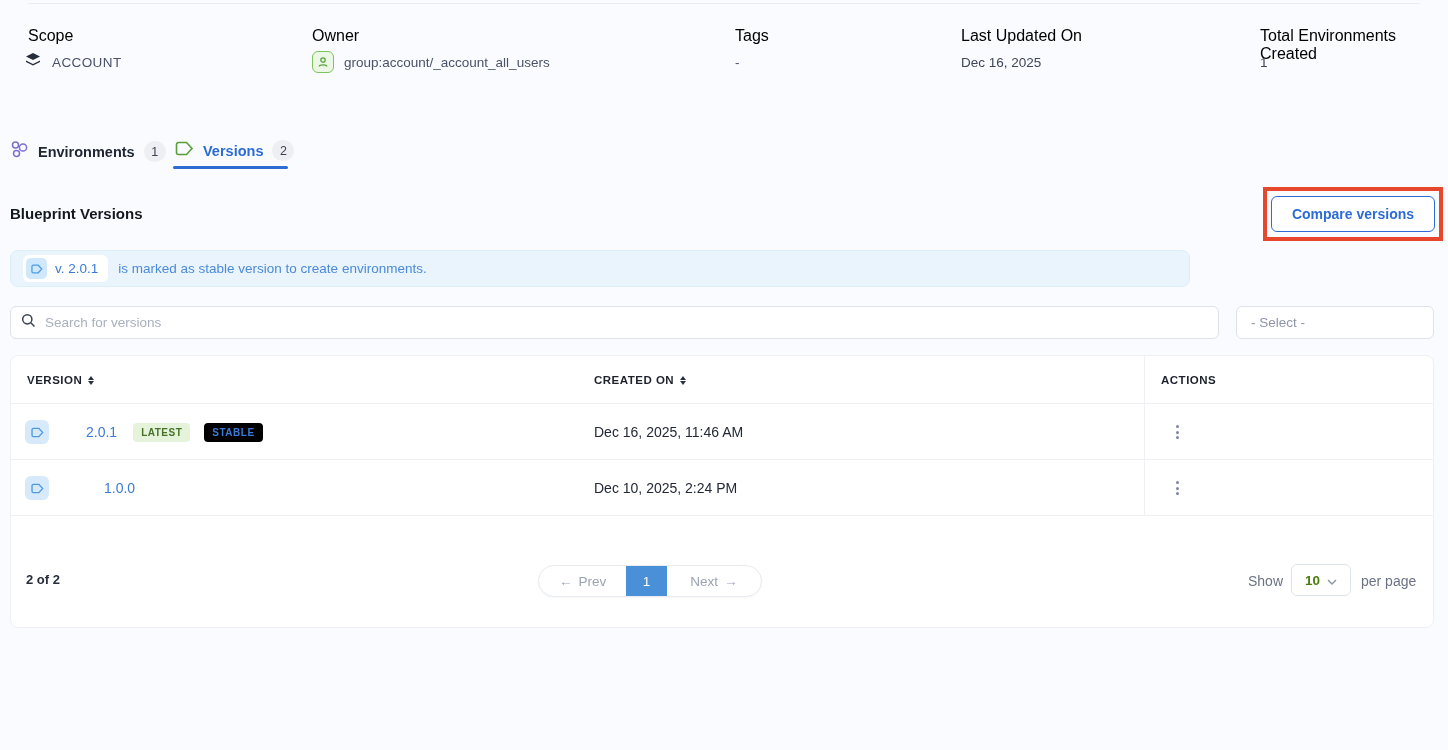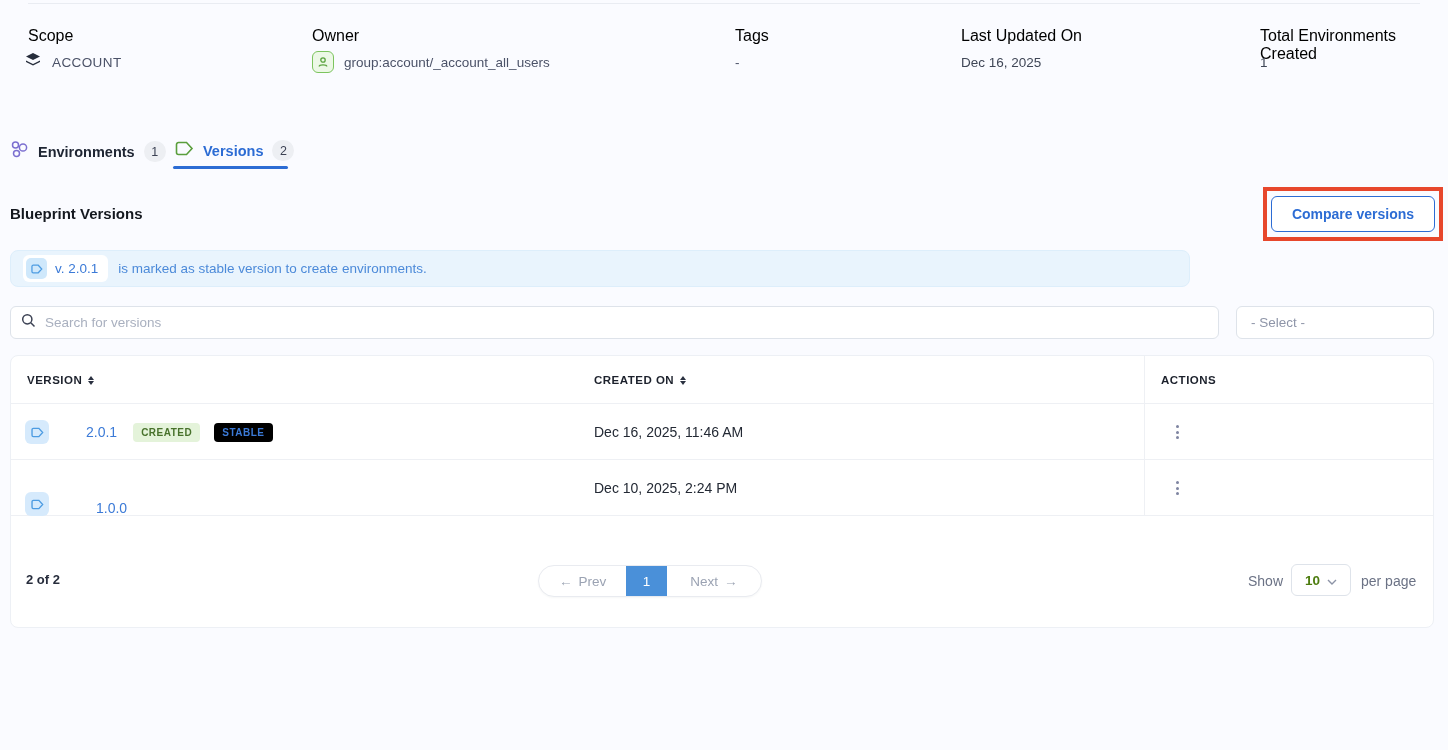"CREATED" span.badge { text: CREATED -> LATEST }
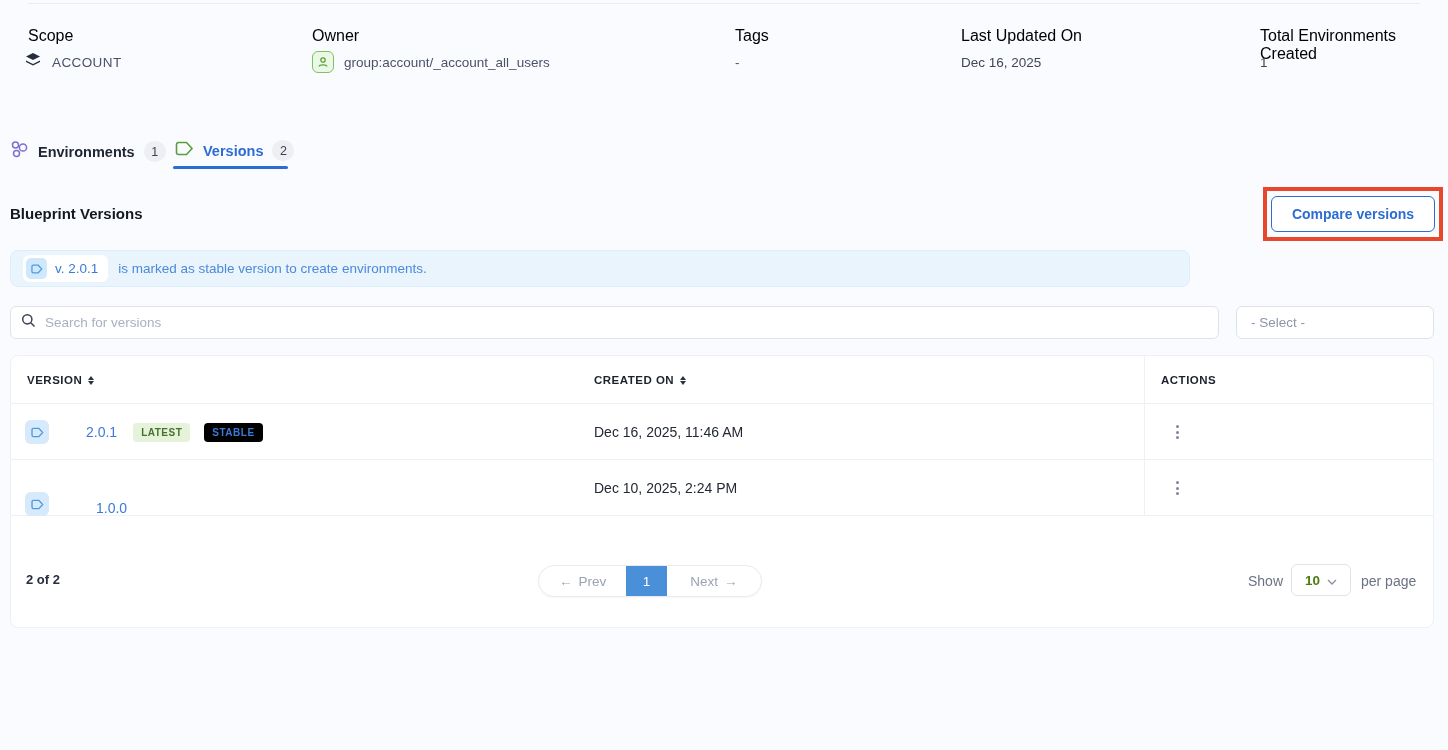"1.0.0" div.abs { align-items: flex-end -> none; gap: 19px -> 27px }
